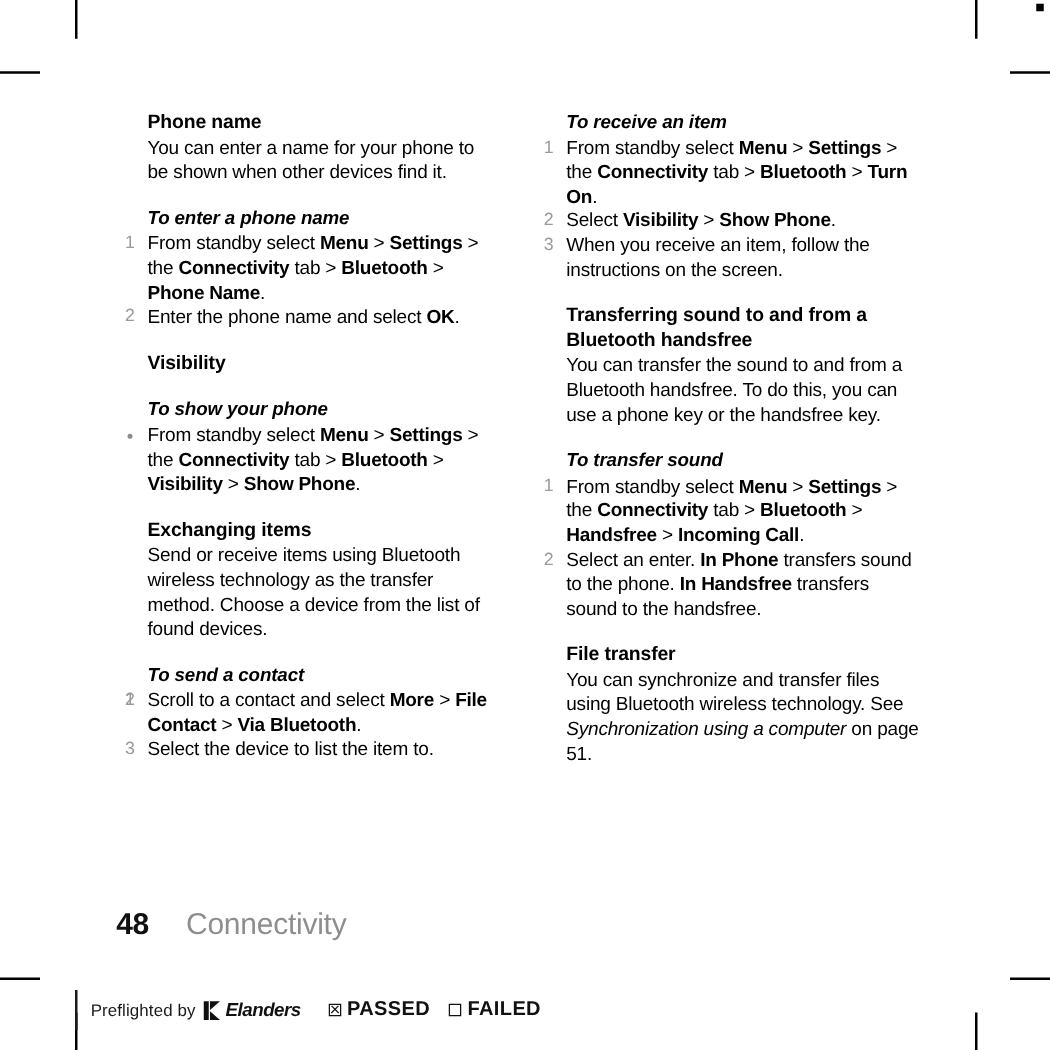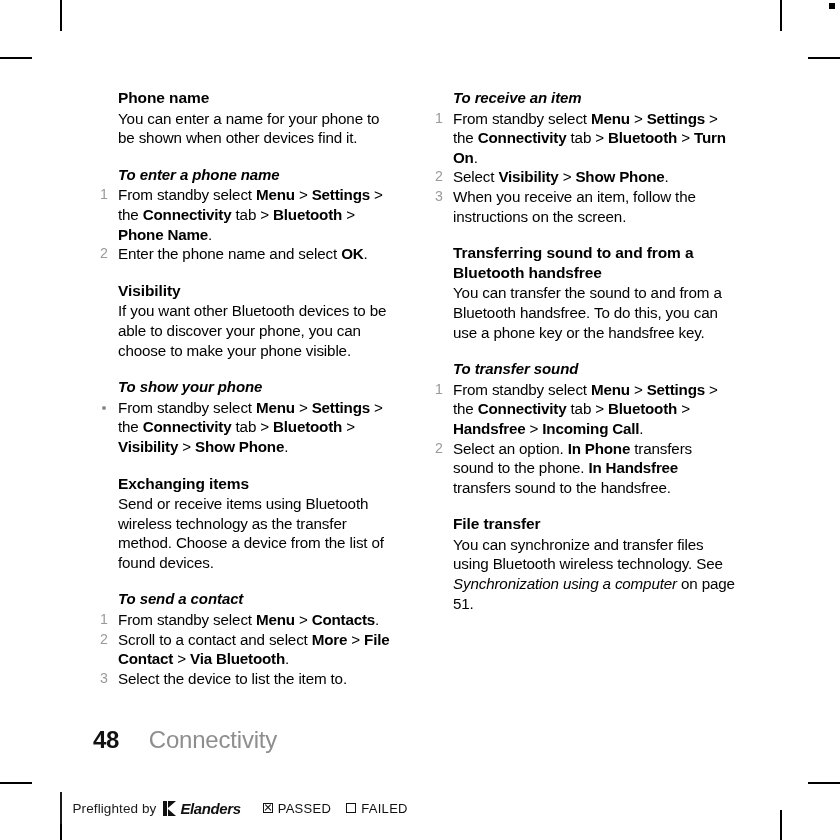"If you want other Bluetooth" p.body { html: <p>If you want other Bluetooth devices to be able to discover your phone, you can choose to make your phone visible.</p> -> none }
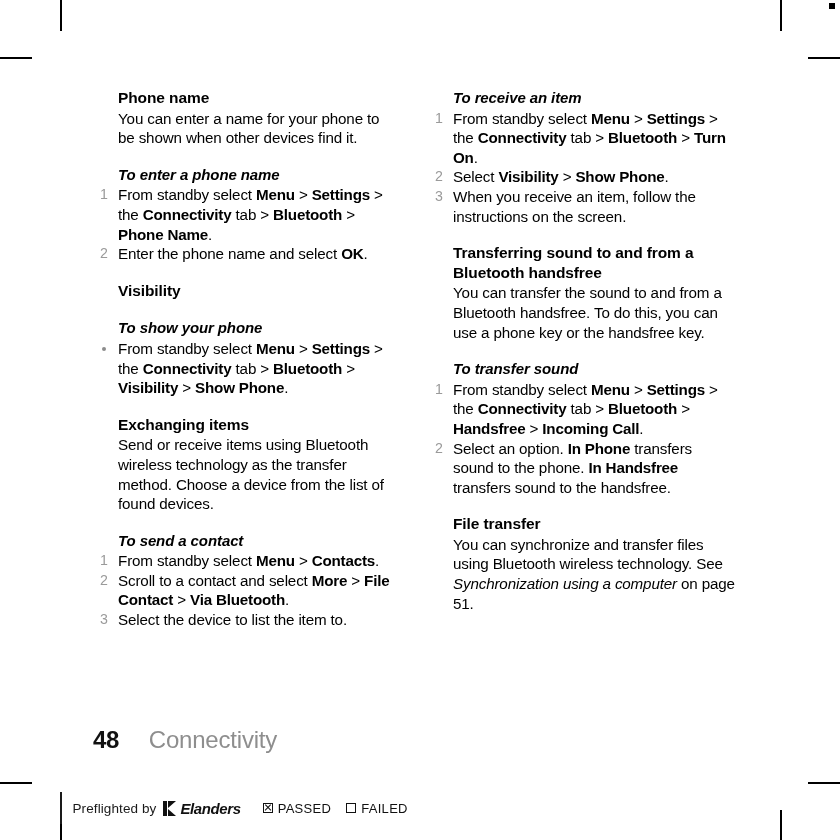"Select an option." span { text: option -> enter }
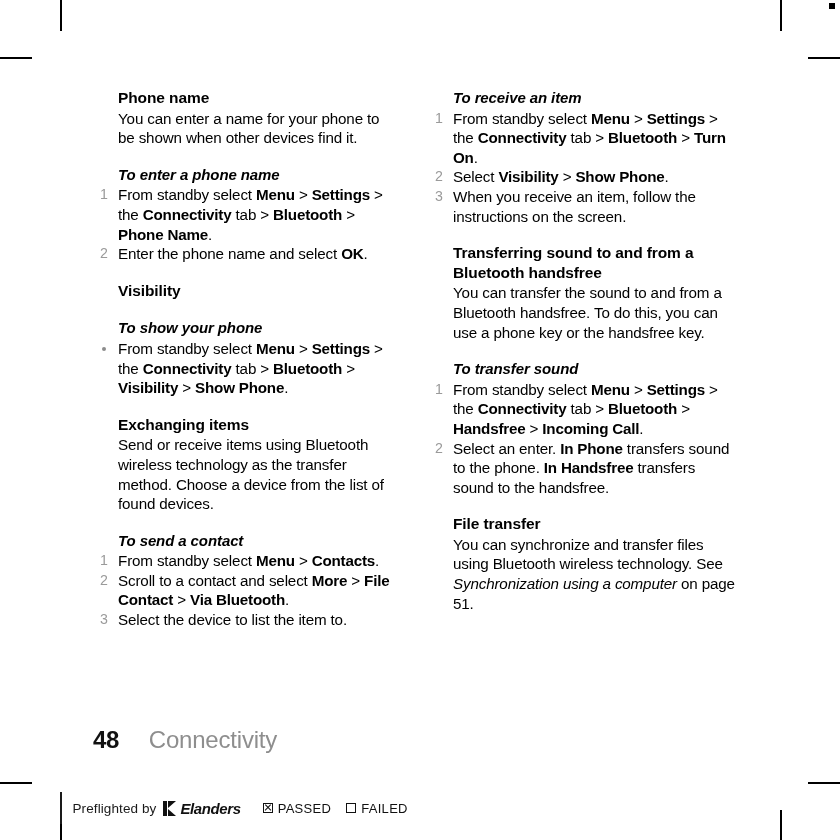"From standby select Menu > Contacts." span { html: <span><span>From standby select </span><b>Menu</b><span> &gt; </span><b>Contacts</b><span>.</span></span> -> none }
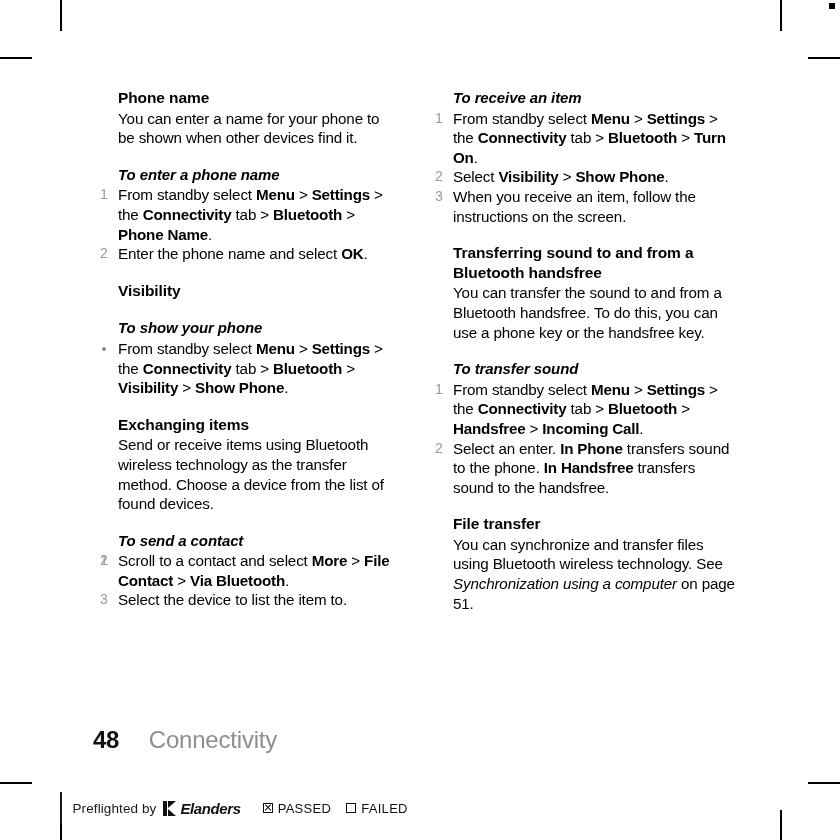"PASSED" .status-label { font-size: 13px -> 16px; font-weight: normal -> bold }
